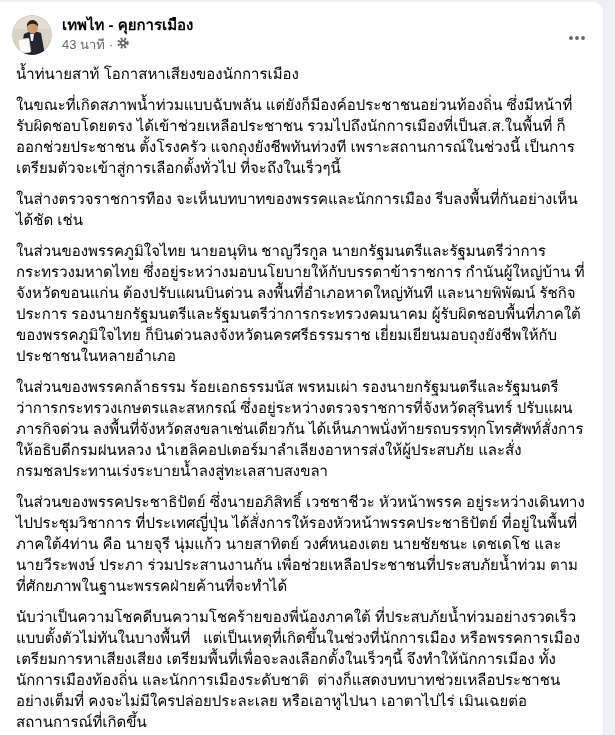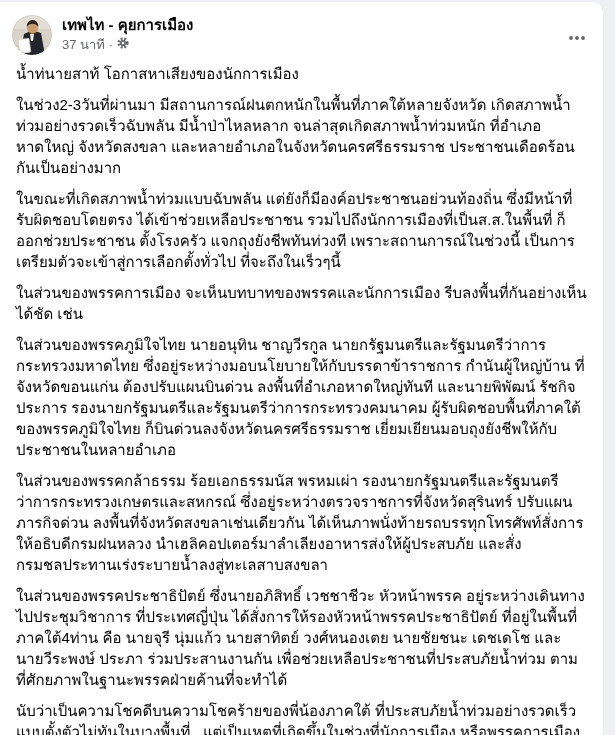"37 นาที" span.timestamp { text: 37 -> 43 }
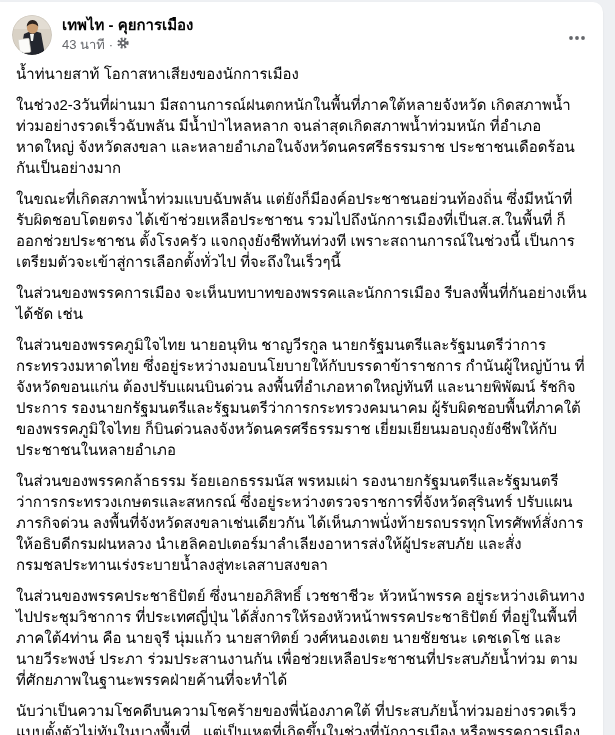"ในช่วง2-3วันที่ผ่านมา" p { html: <p>ในช่วง2-3วันที่ผ่านมา มีสถานการณ์ฝนตกหนักในพื้นที่ภาคใต้หลายจังหวัด เกิดสภาพน้ำท่วมอย่างรวดเร็วฉับพลัน มีน้ำป่าไหลหลาก จนล่าสุดเกิดสภาพน้ำท่วมหนัก ที่อำเภอหาดใหญ่ จังหวัดสงขลา และหลายอำเภอในจังหวัดนครศรีธรรมราช ประชาชนเดือดร้อนกันเป็นอย่างมาก</p> -> none }
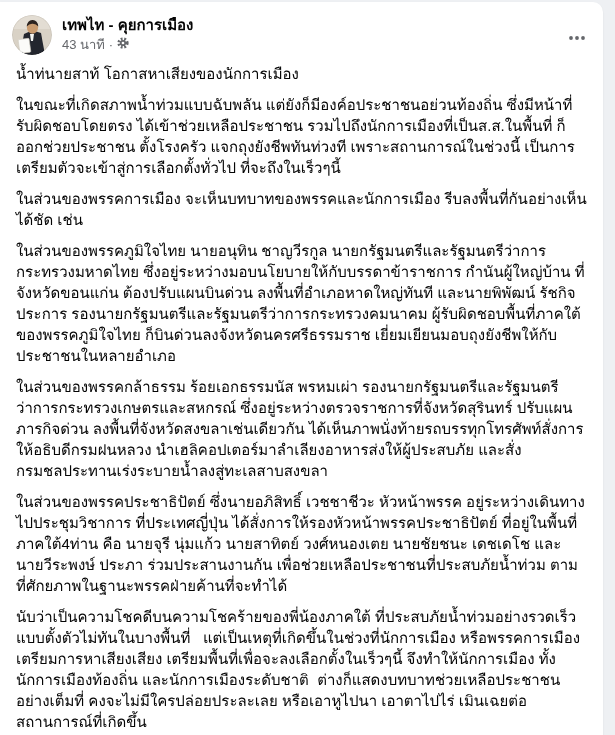"ในส่วนของพรรคการเมือง" p { text: ในส่วนของพรรคการเมือง -> ในส่างตรวจราชการทือง }
